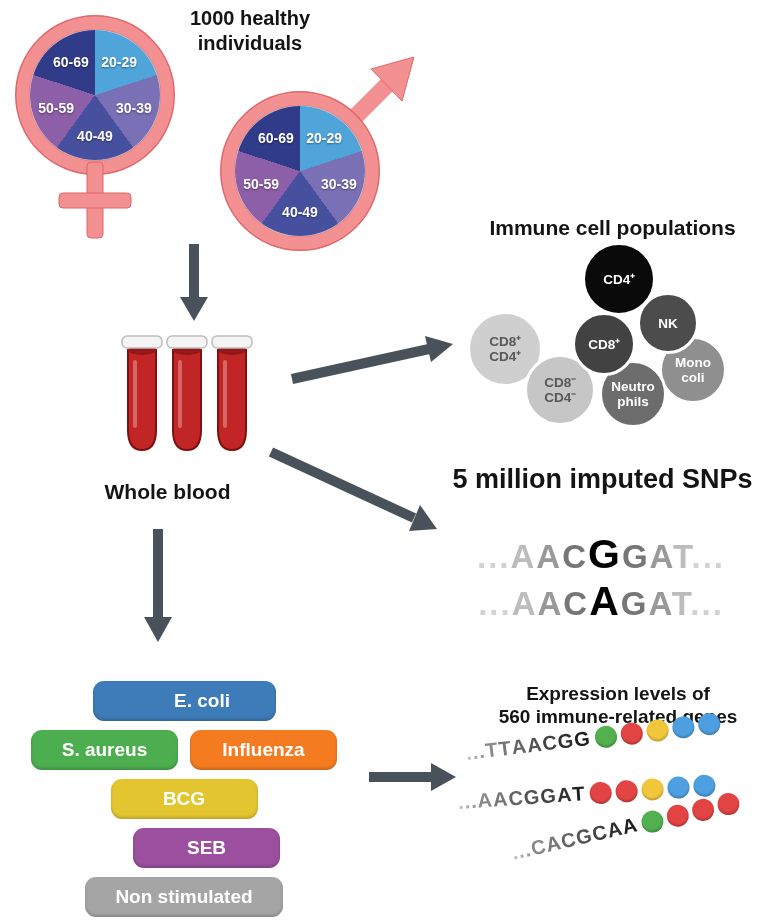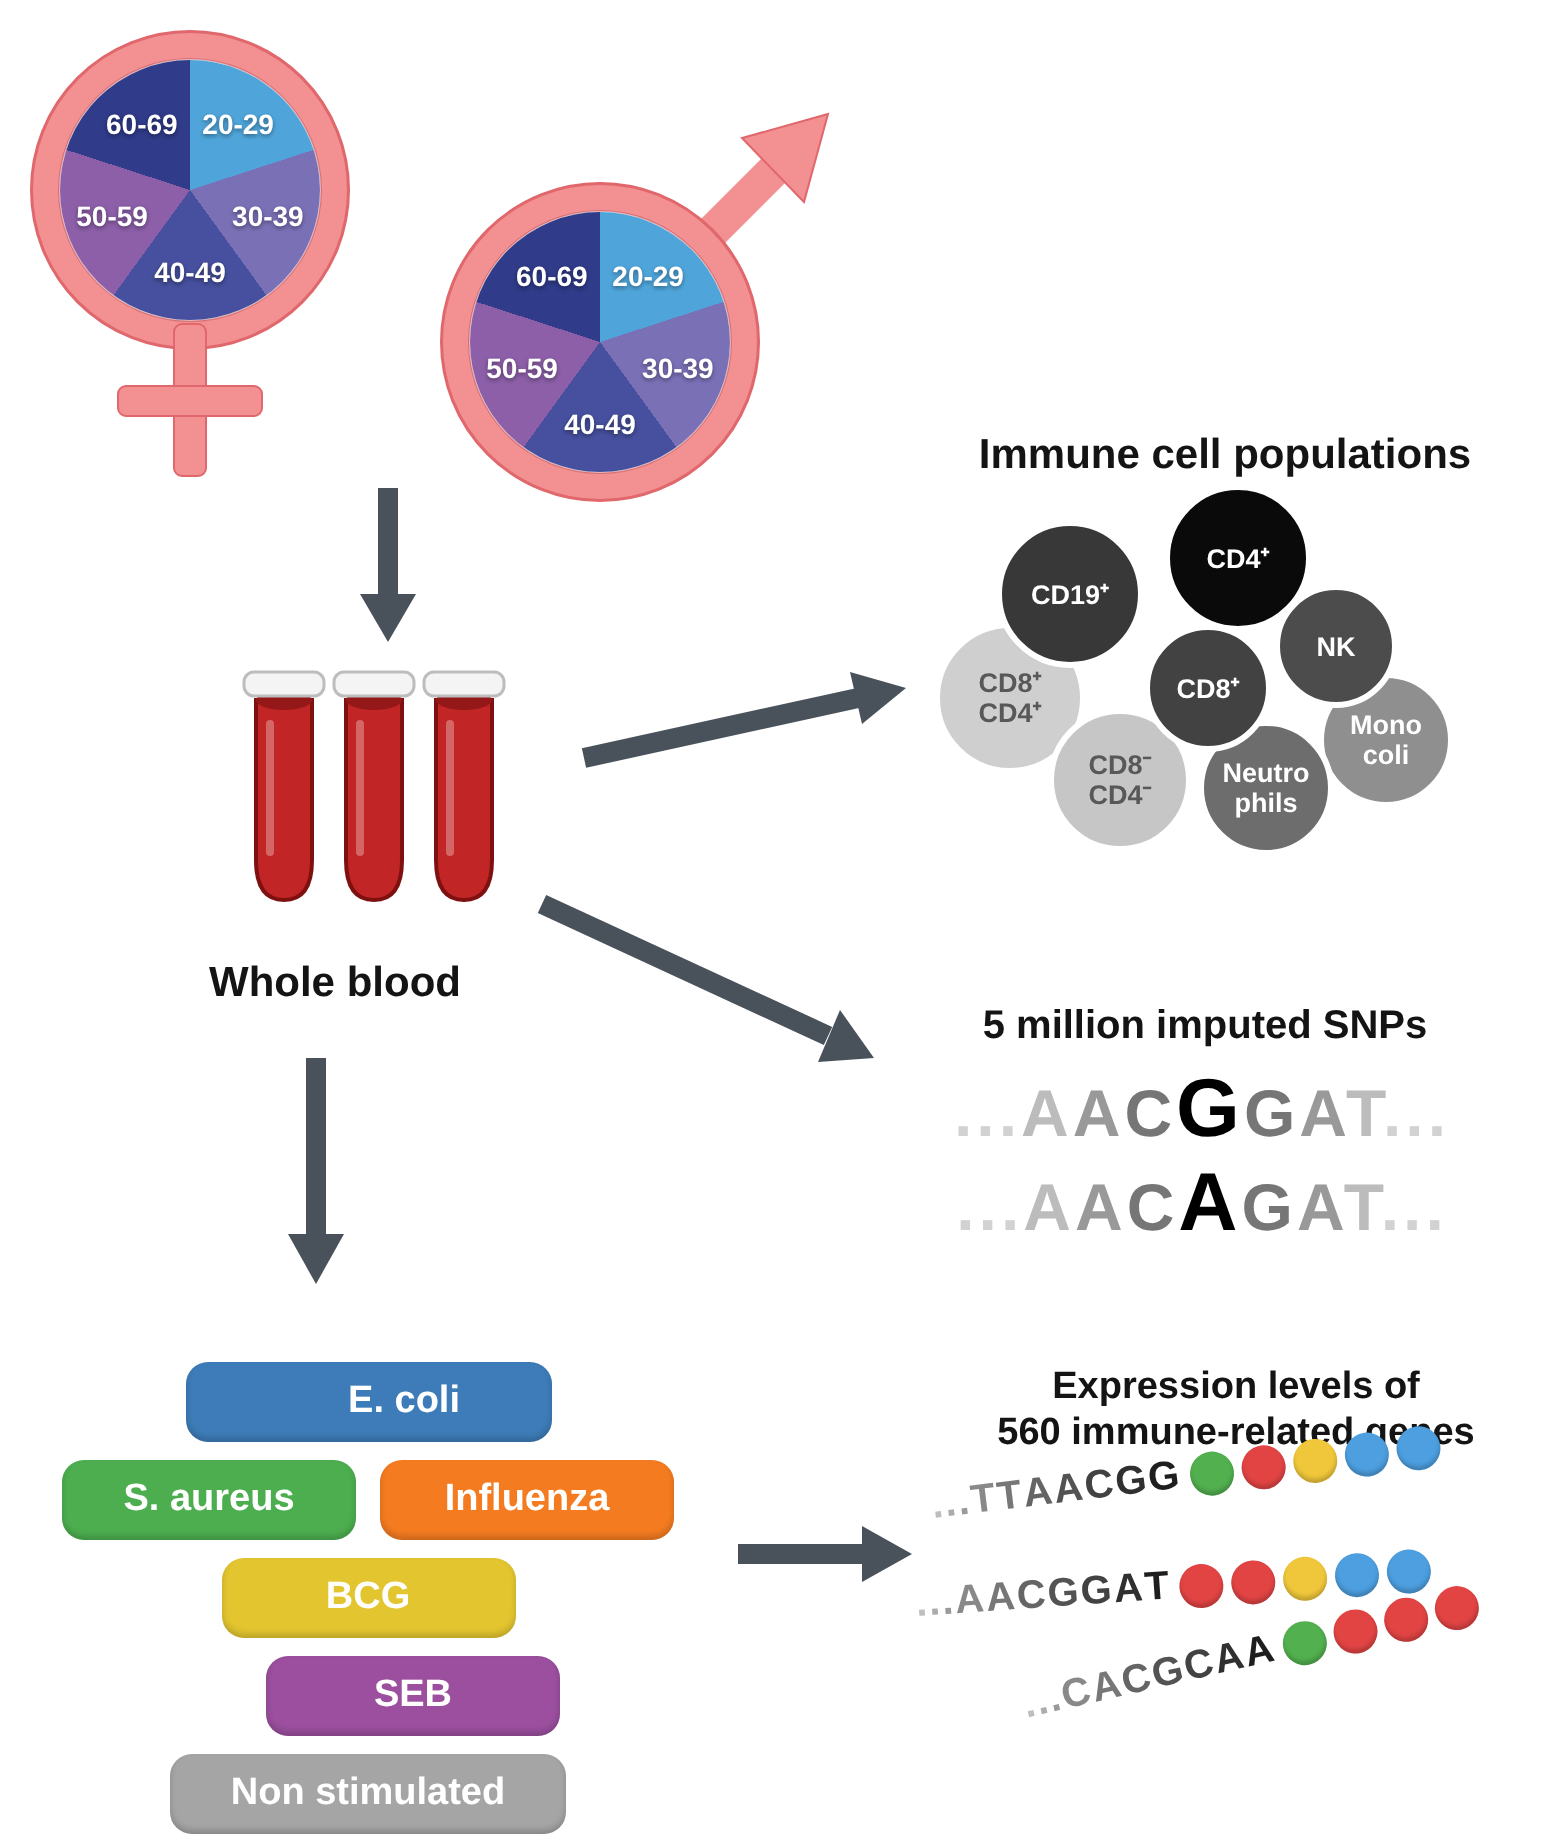"1000 healthy" div.fig-title { html: none -> <div> <div>1000 healthy</div> <div>individuals</div> </div> }
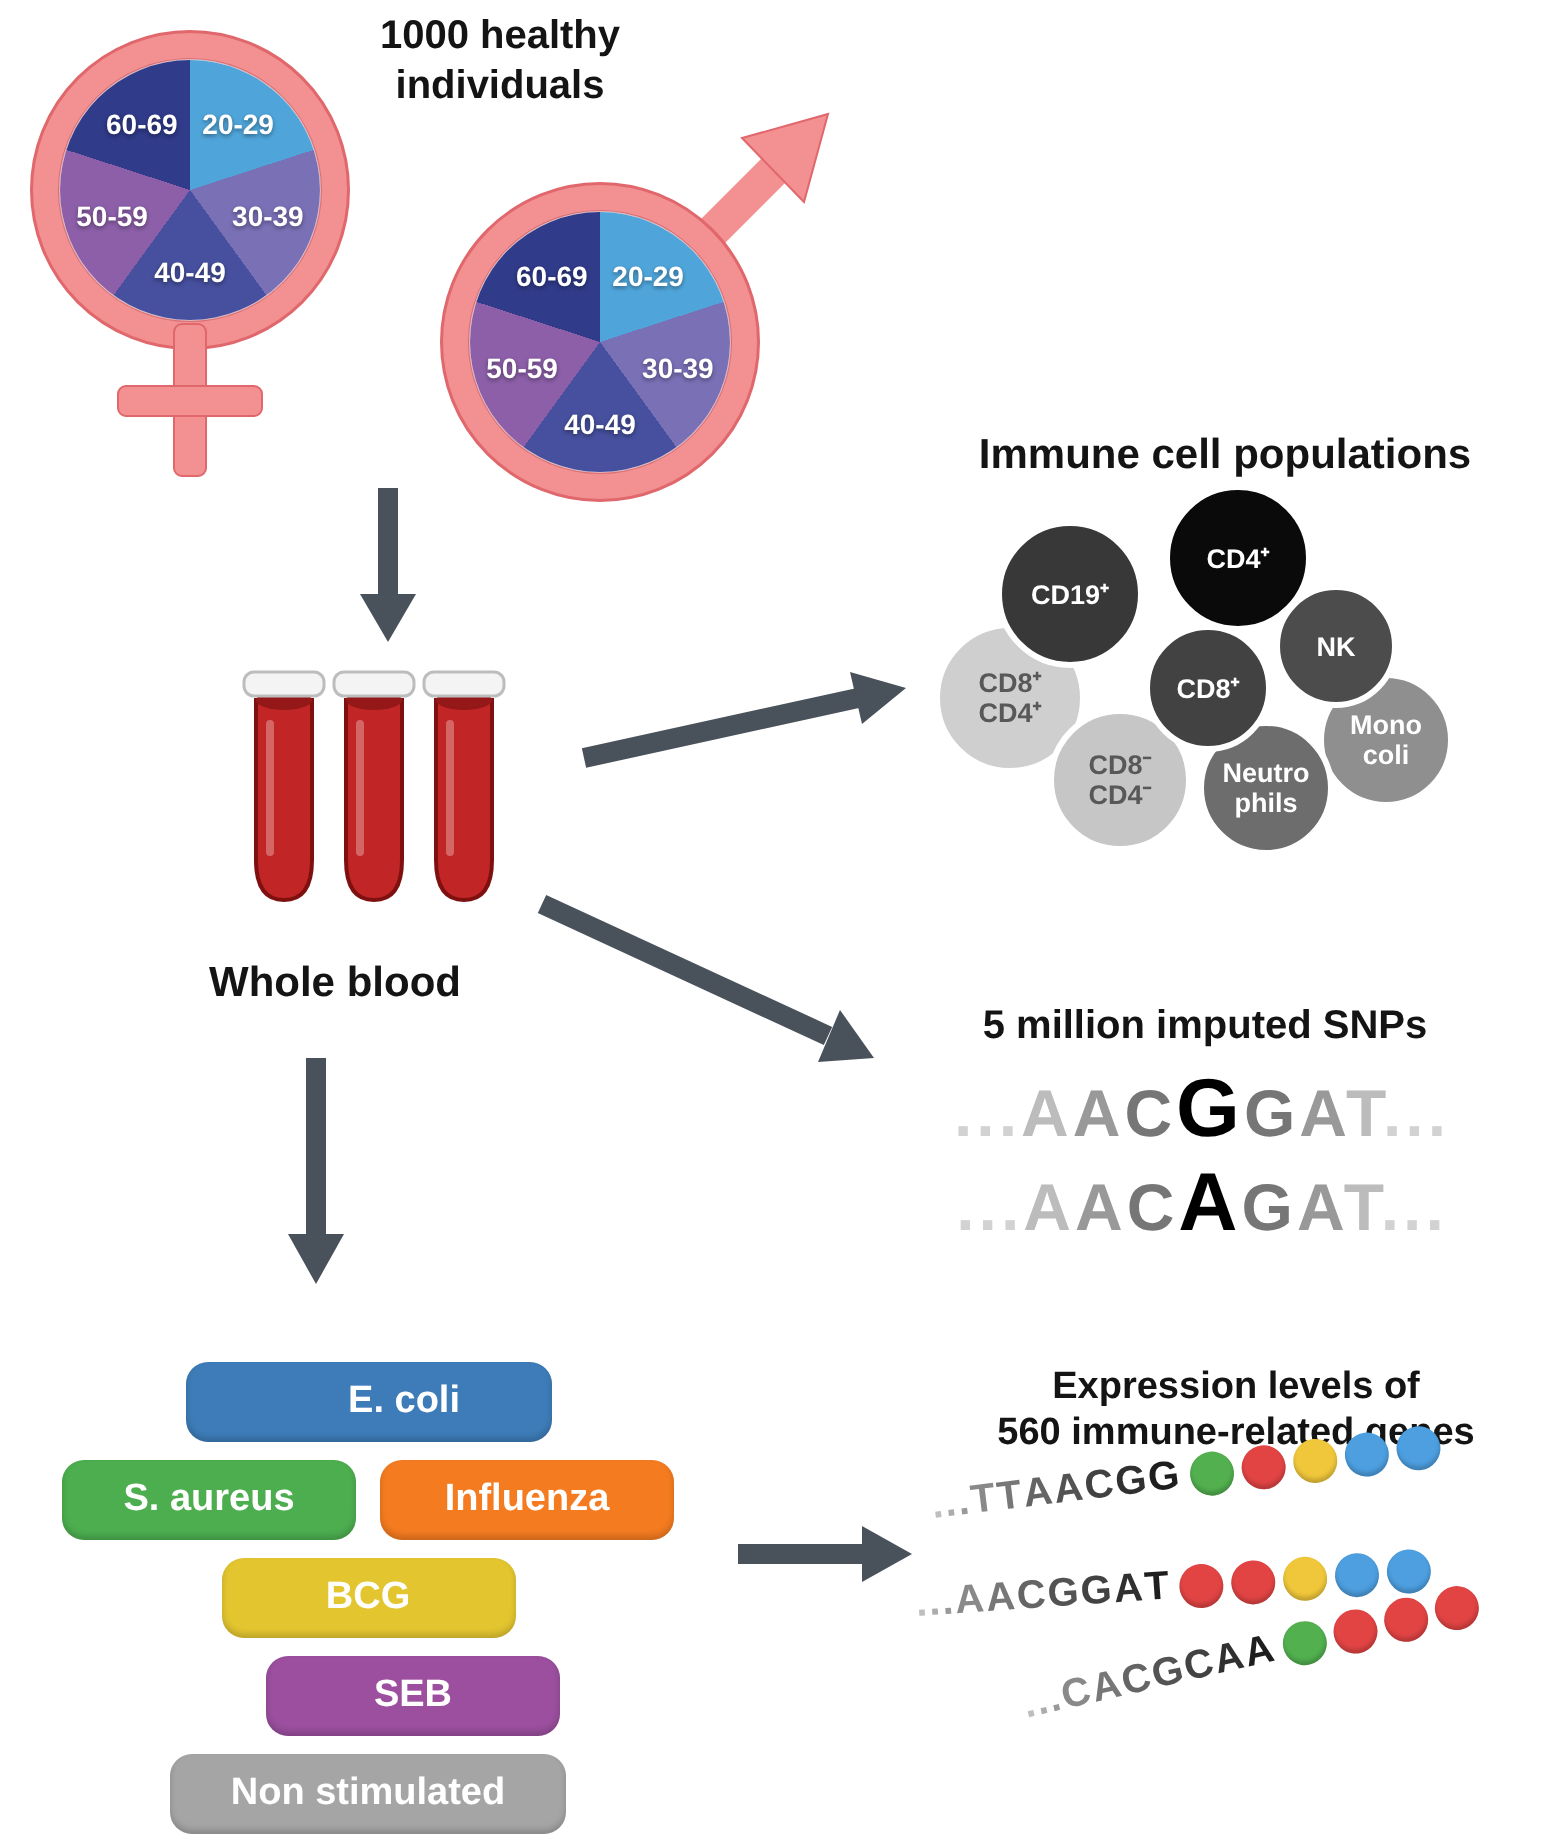"CD19⁺" div.cell { html: <div> <div>CD19⁺</div> </div> -> none }
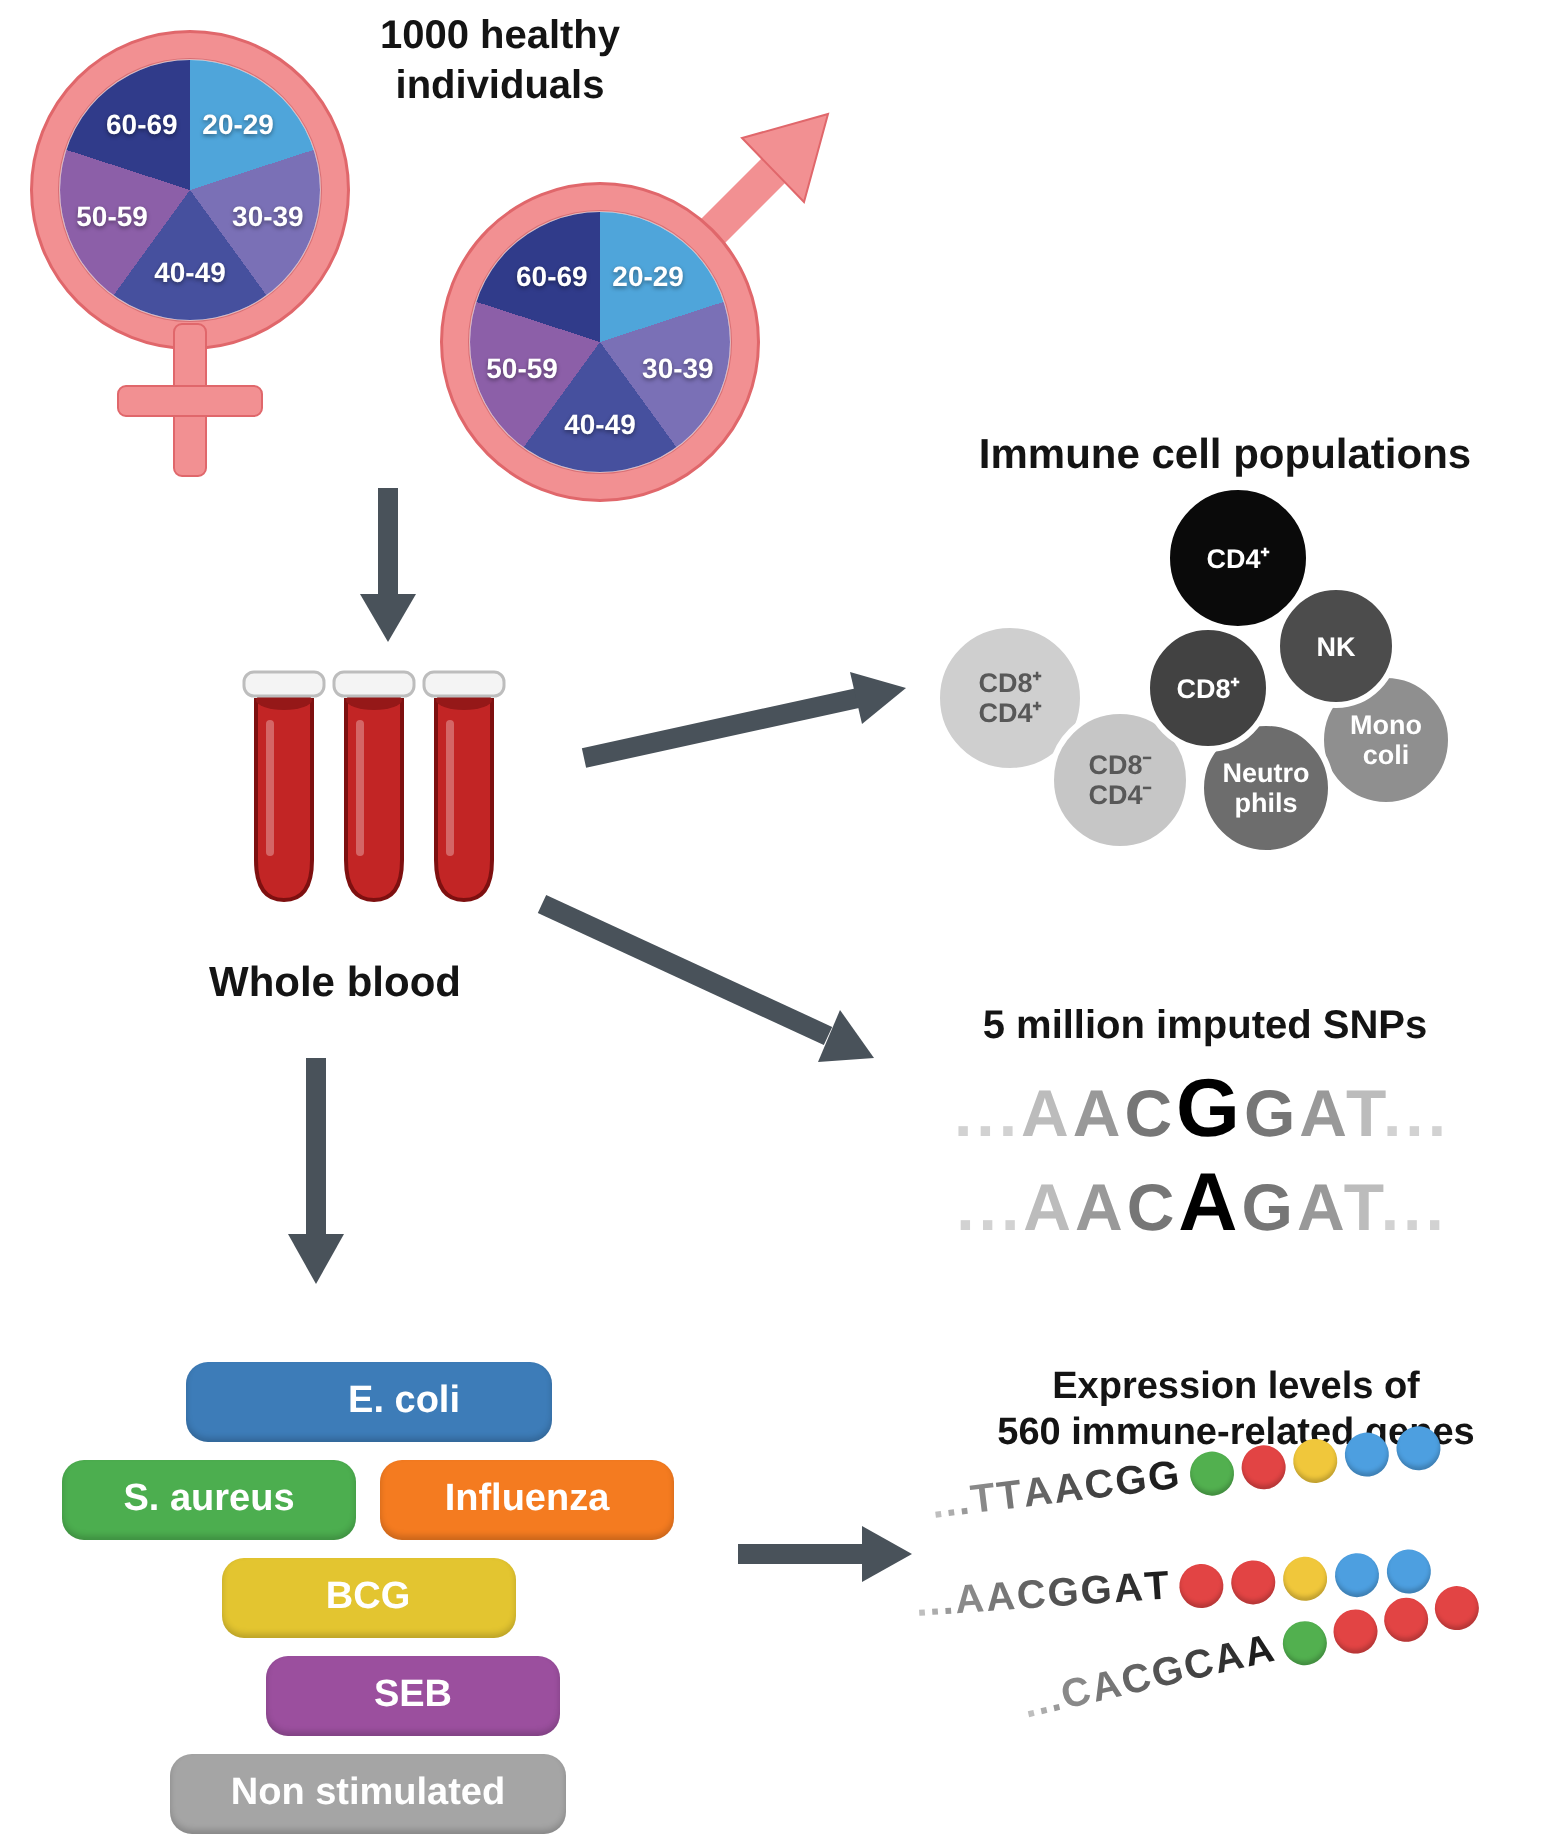"5 million imputed SNPs" div.fig-title { font-size: 20px -> 27px; top: 502px -> 464px }
